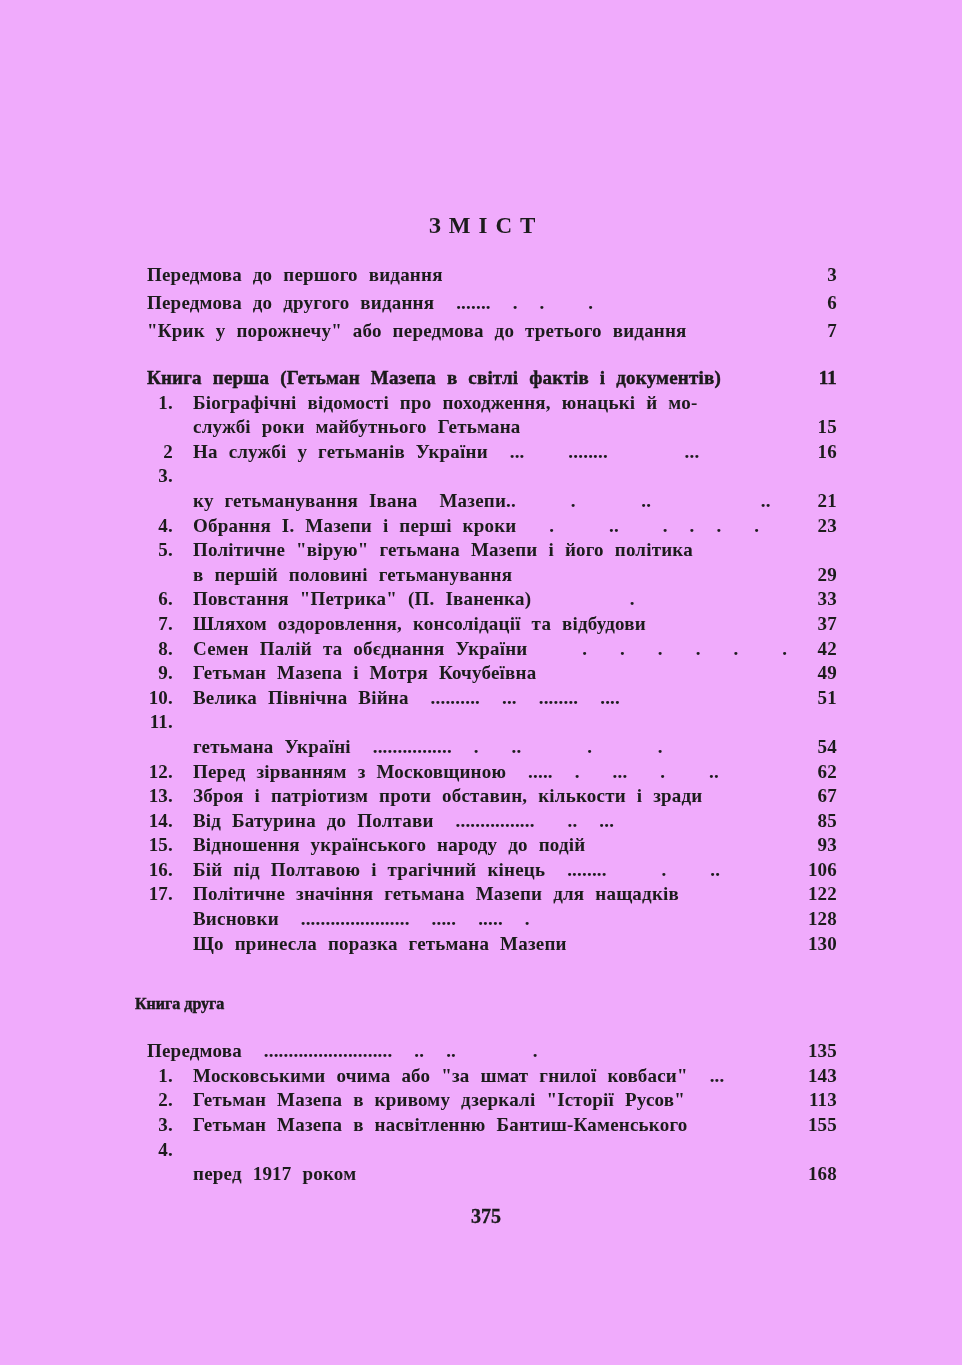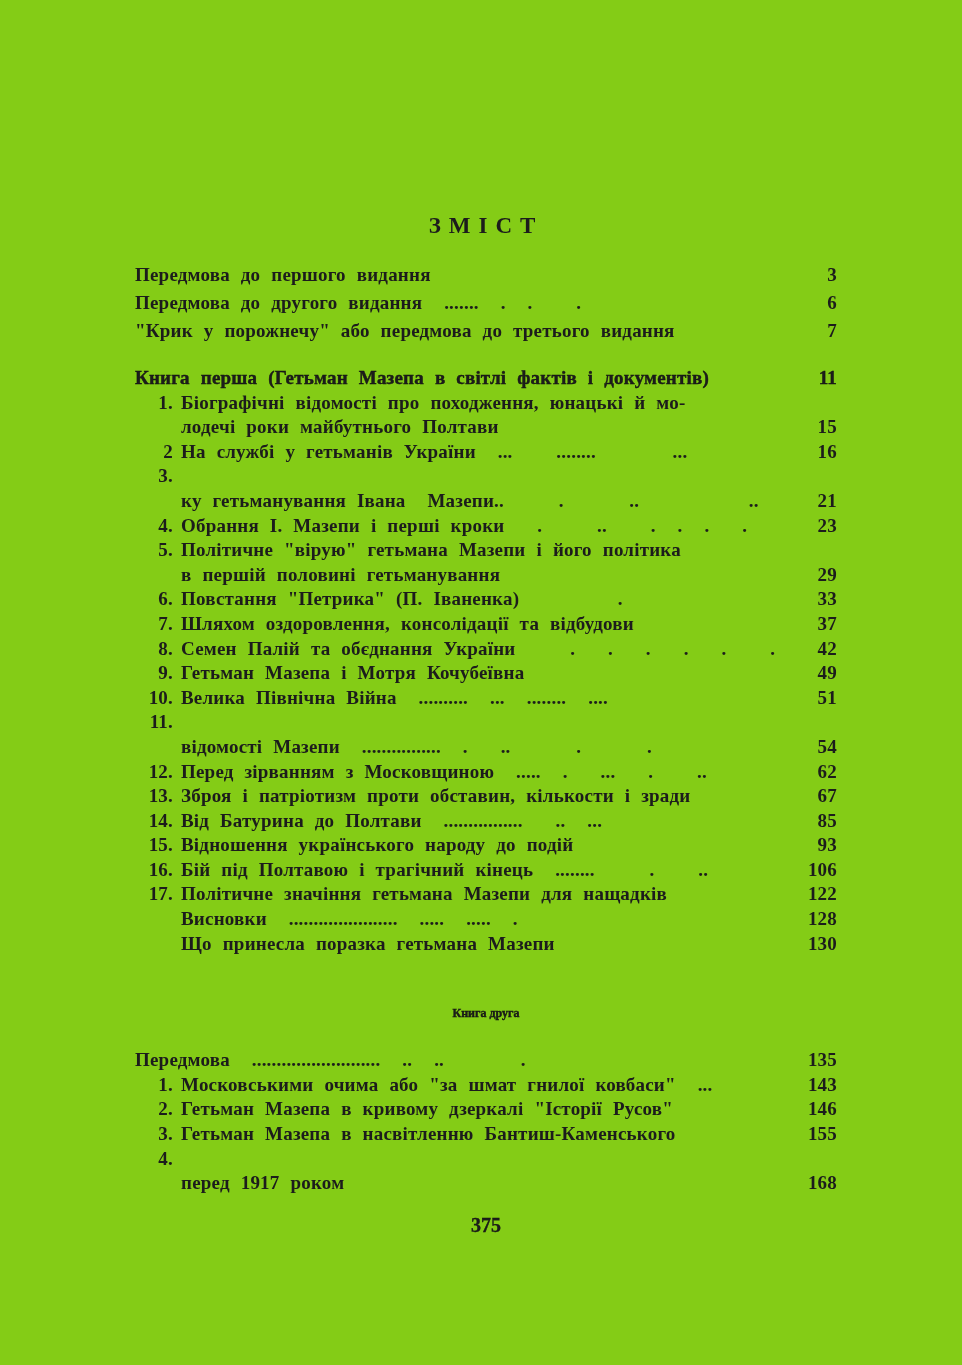"ЗМІСТ" .page { background: #84cc16 -> #f0abfc }
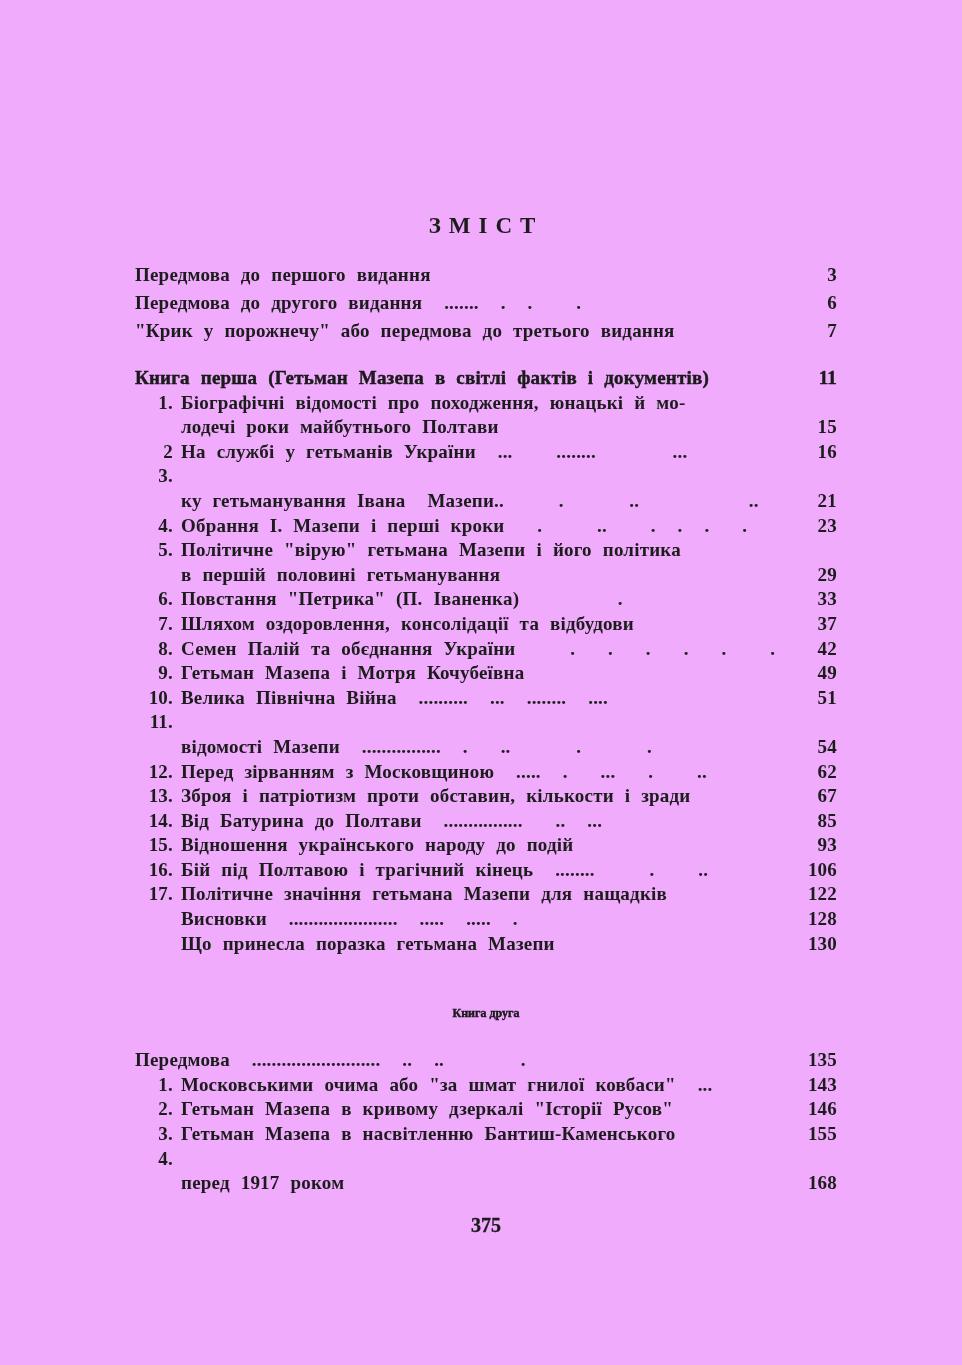"Передмова до першого видання" .row .text { margin-left: none -> 12px }
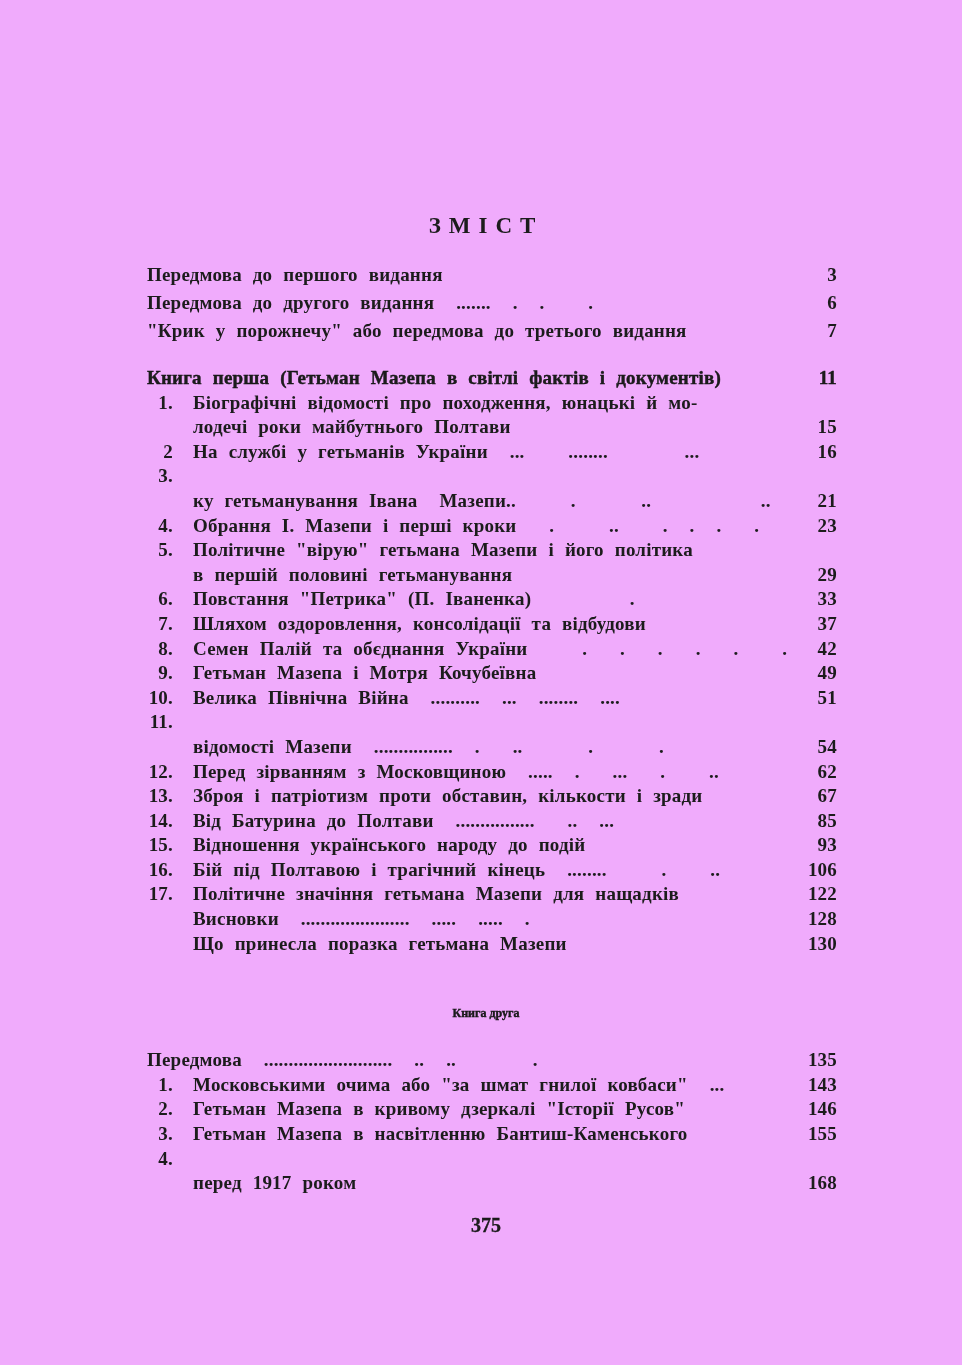"лодечі роки майбутнього Полтави" span.text { text: лодечі роки майбутнього Полтави -> службі роки майбутнього Гетьмана }
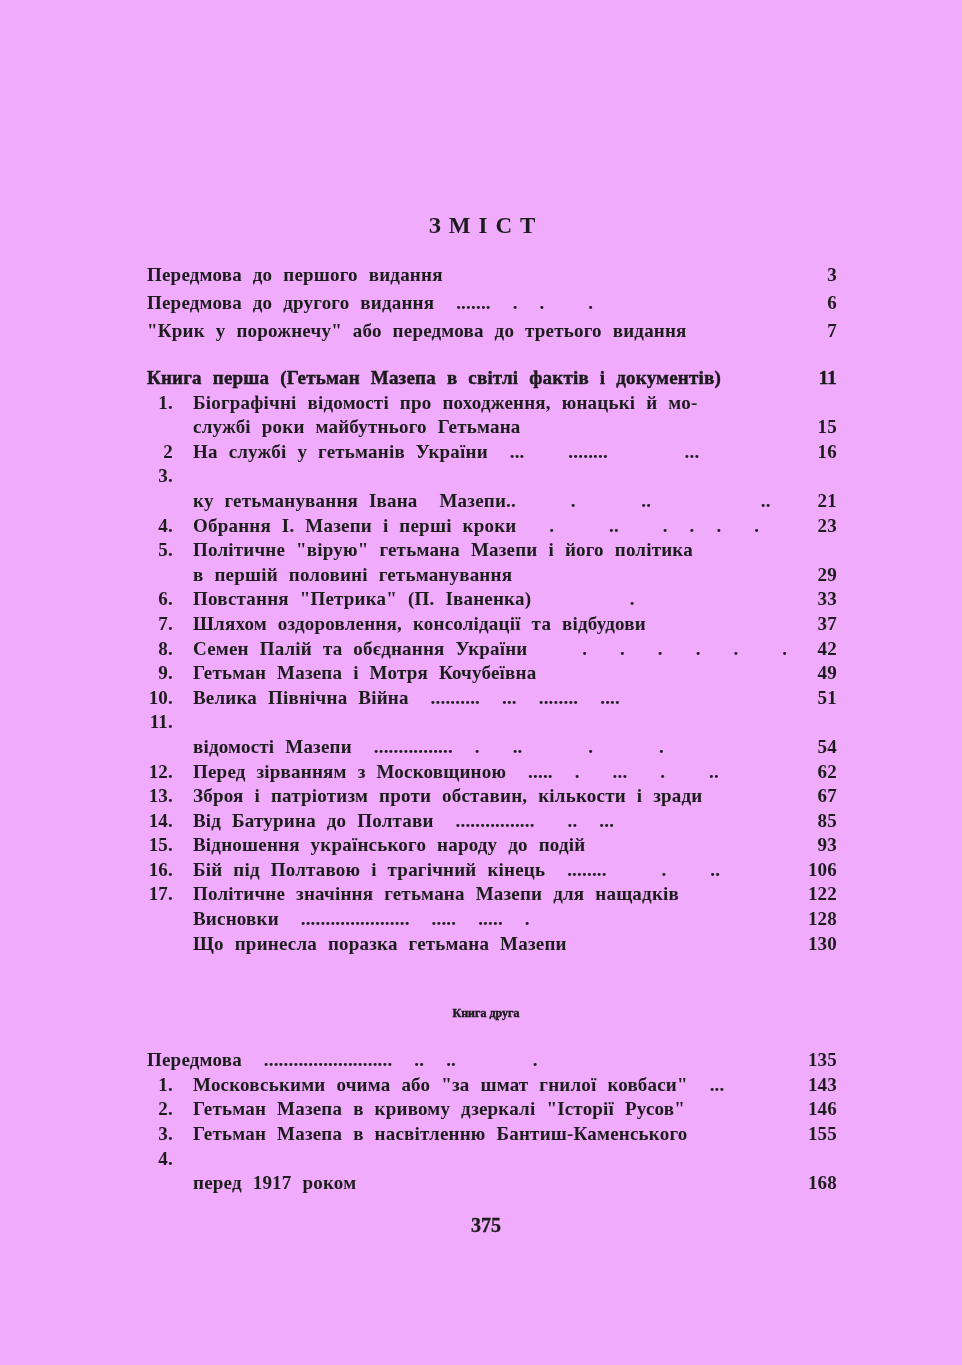"відомості Мазепи ................ . .." span.text { text: відомості Мазепи -> гетьмана Україні }
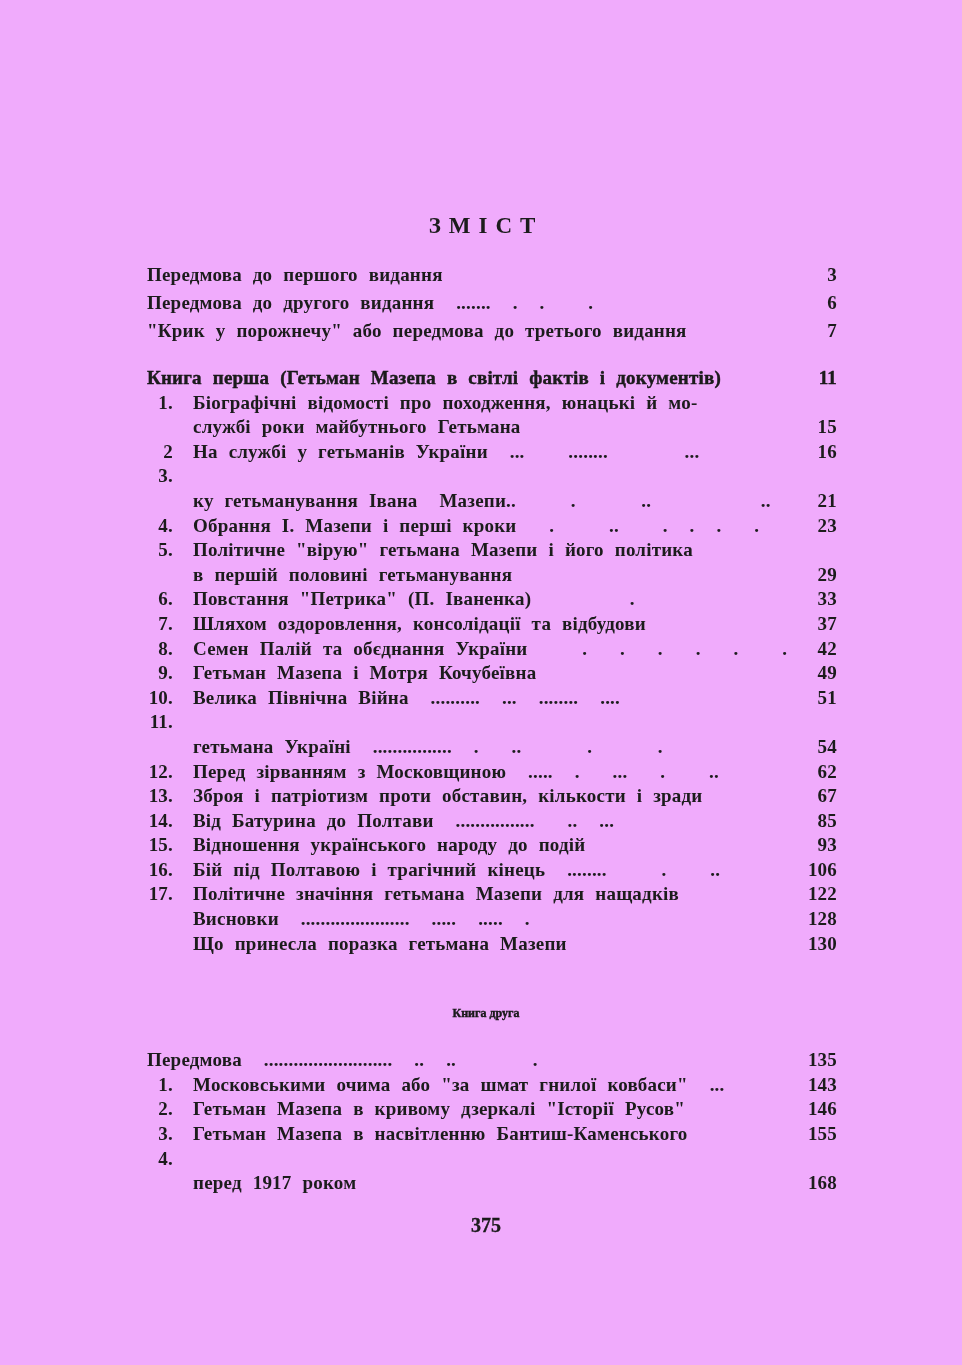"Книга друга" .center-heading { font-size: 12px -> 16px; margin-top: 44px -> 35px; text-align: center -> left }
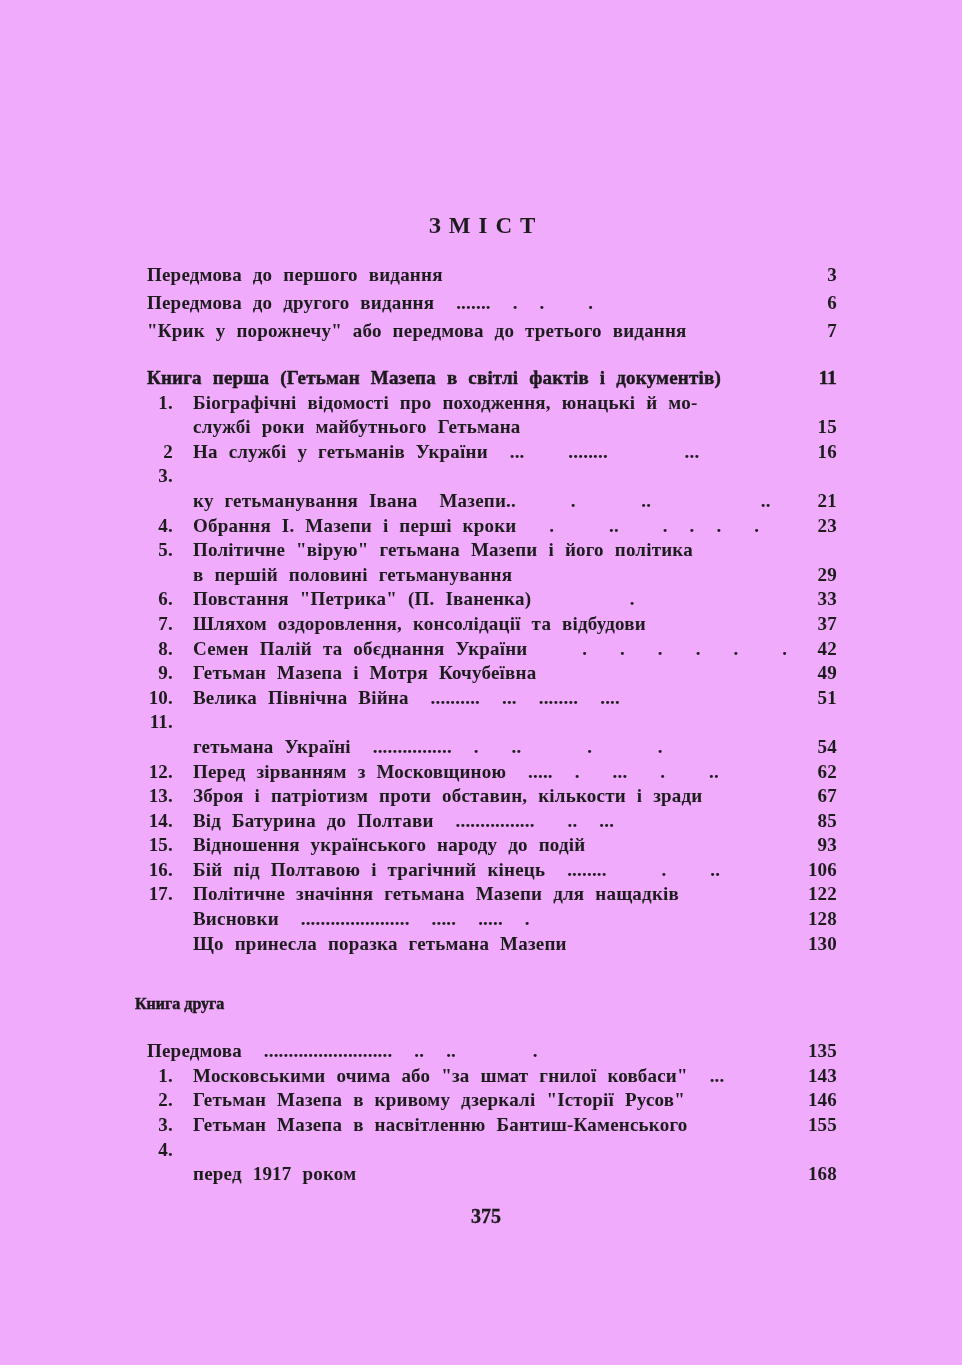"146" span.pg { text: 146 -> 113 }
